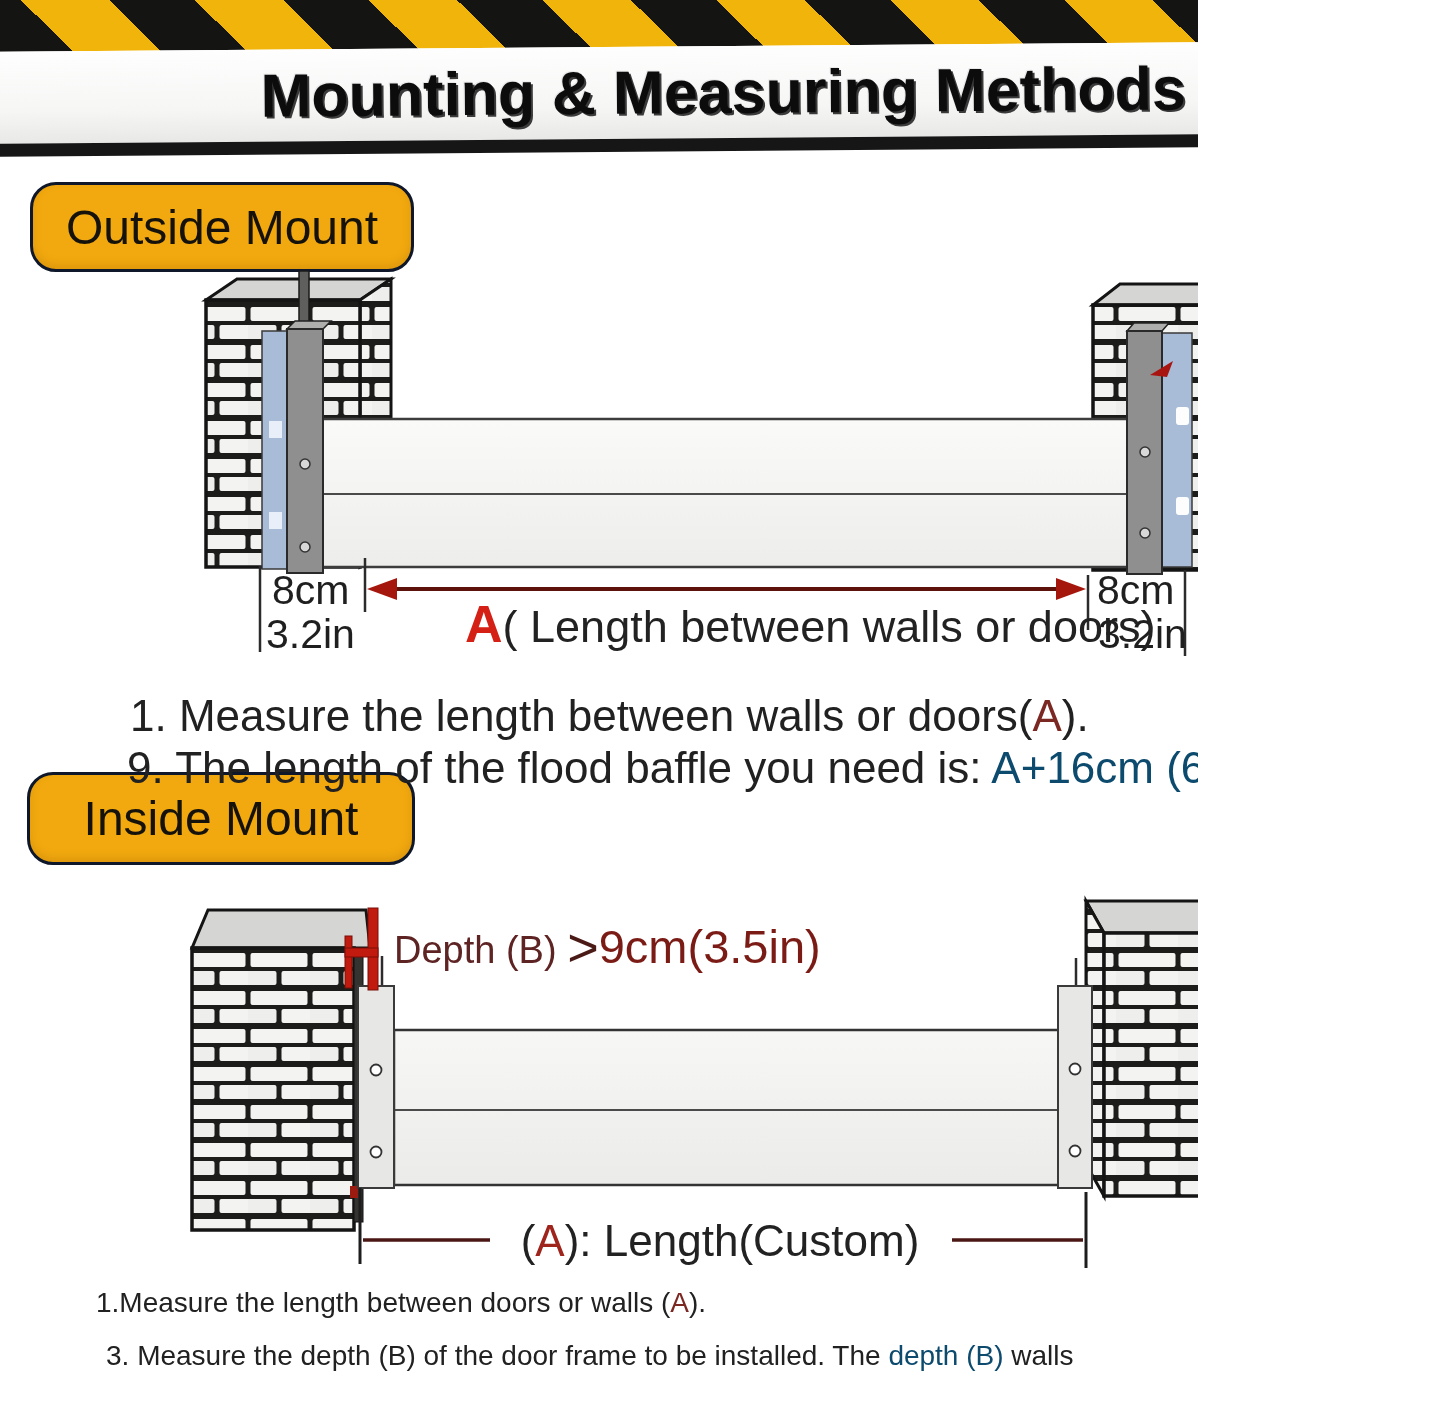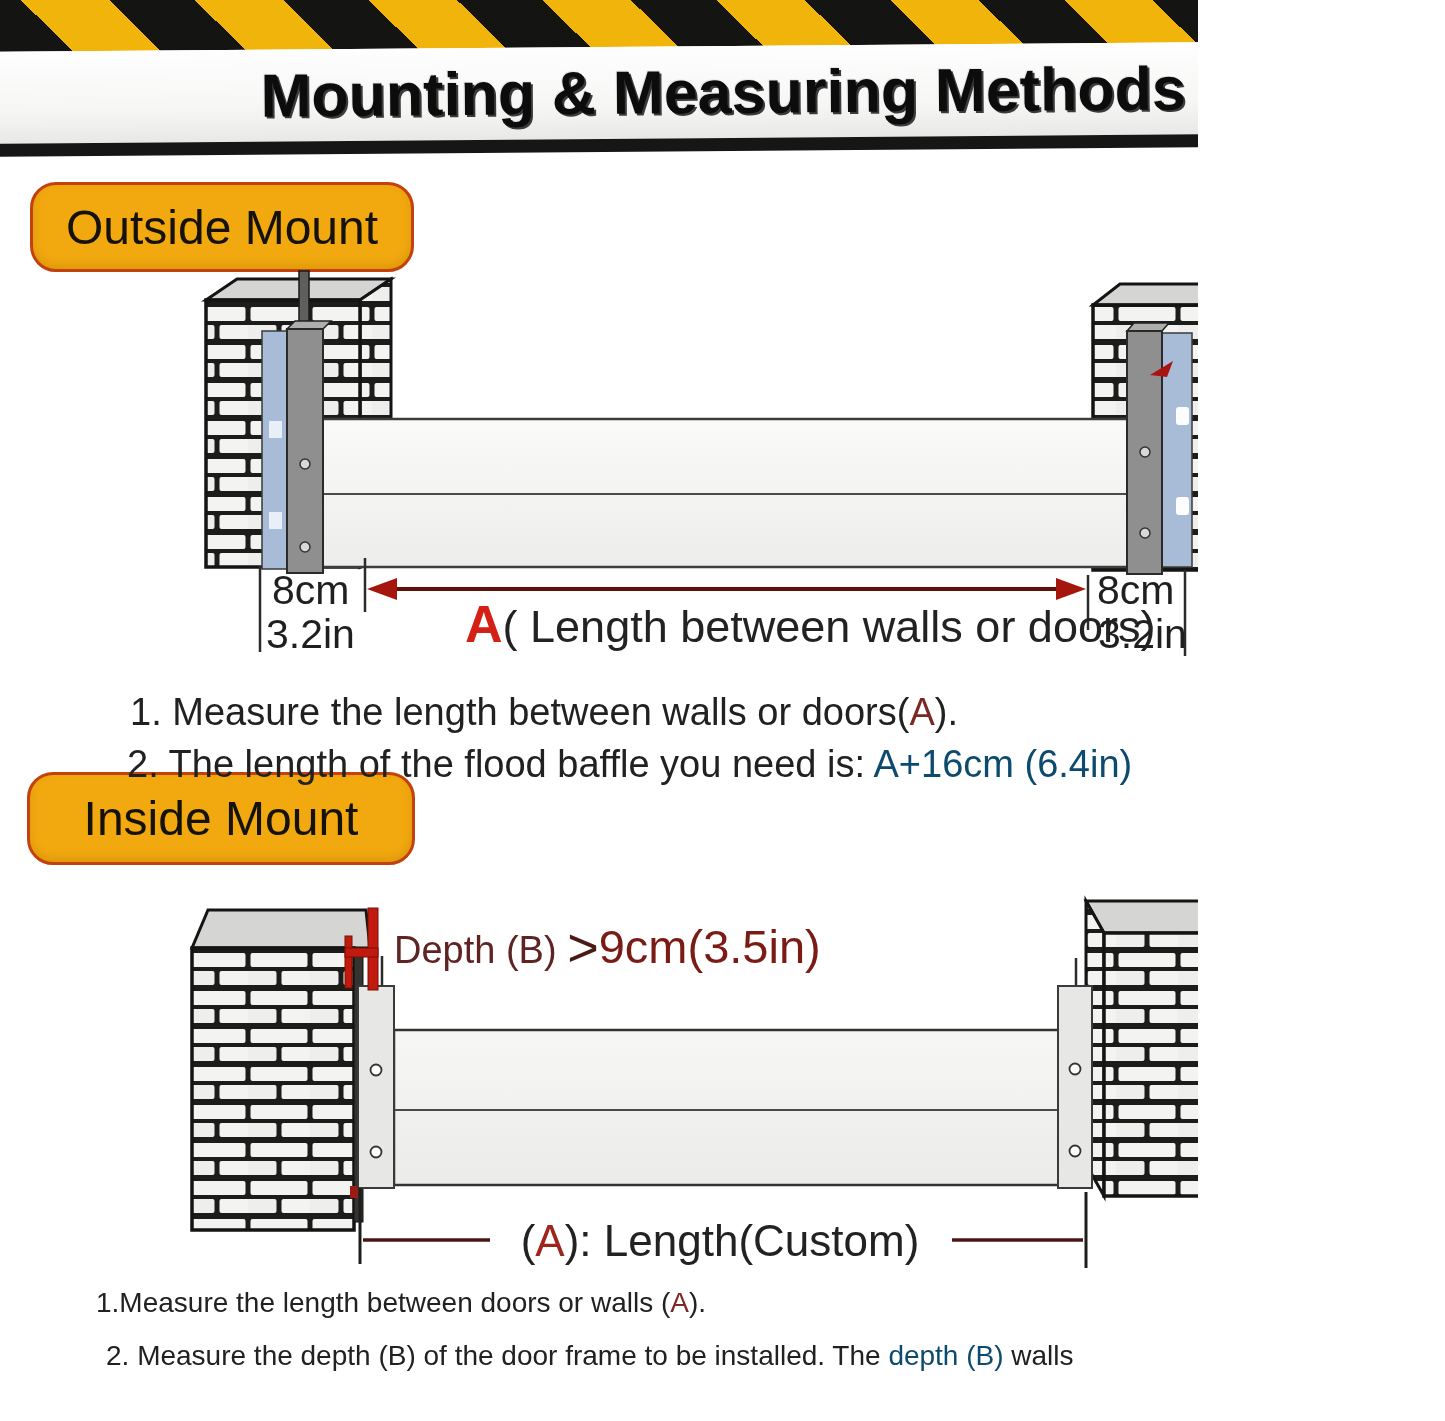"Outside Mount" .mount-label { border: 3px solid #c2410c -> 3px solid #0f172a }
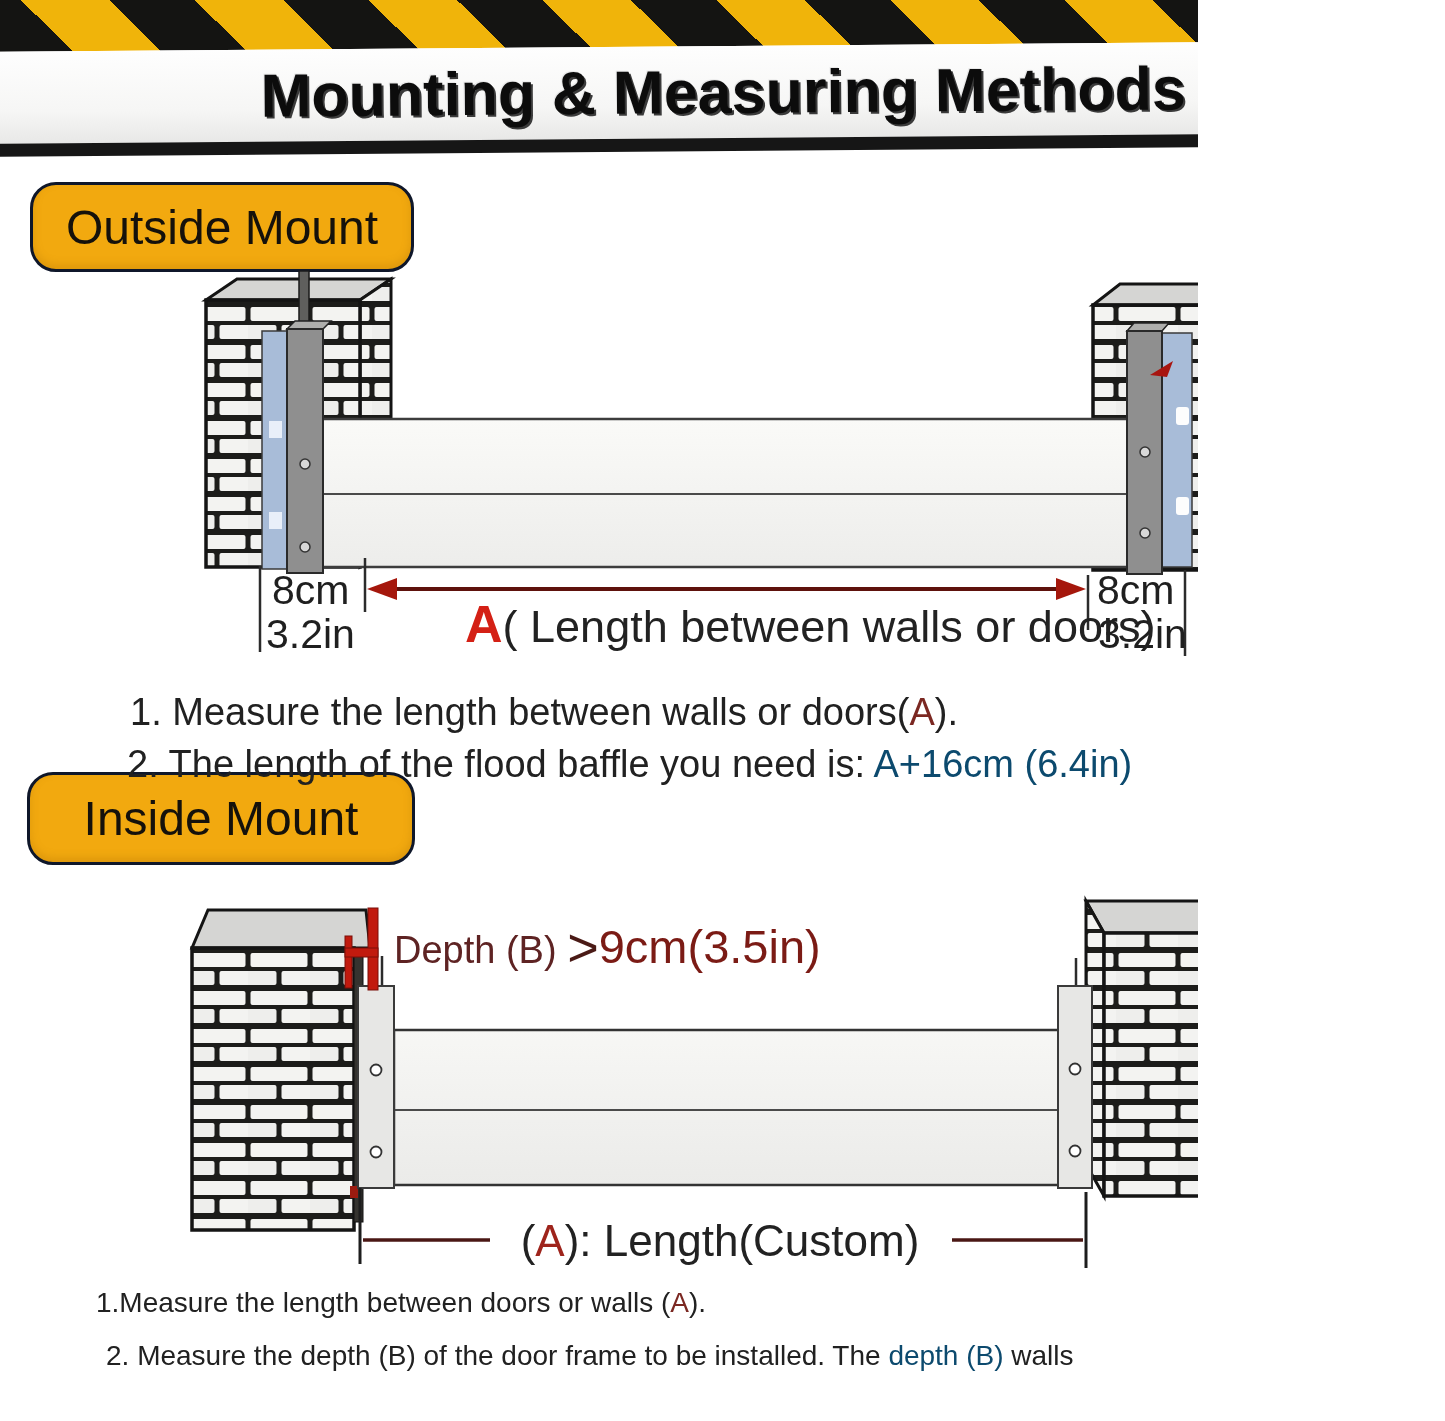"1. Measure the length between" .step { font-size: 38px -> 44px }
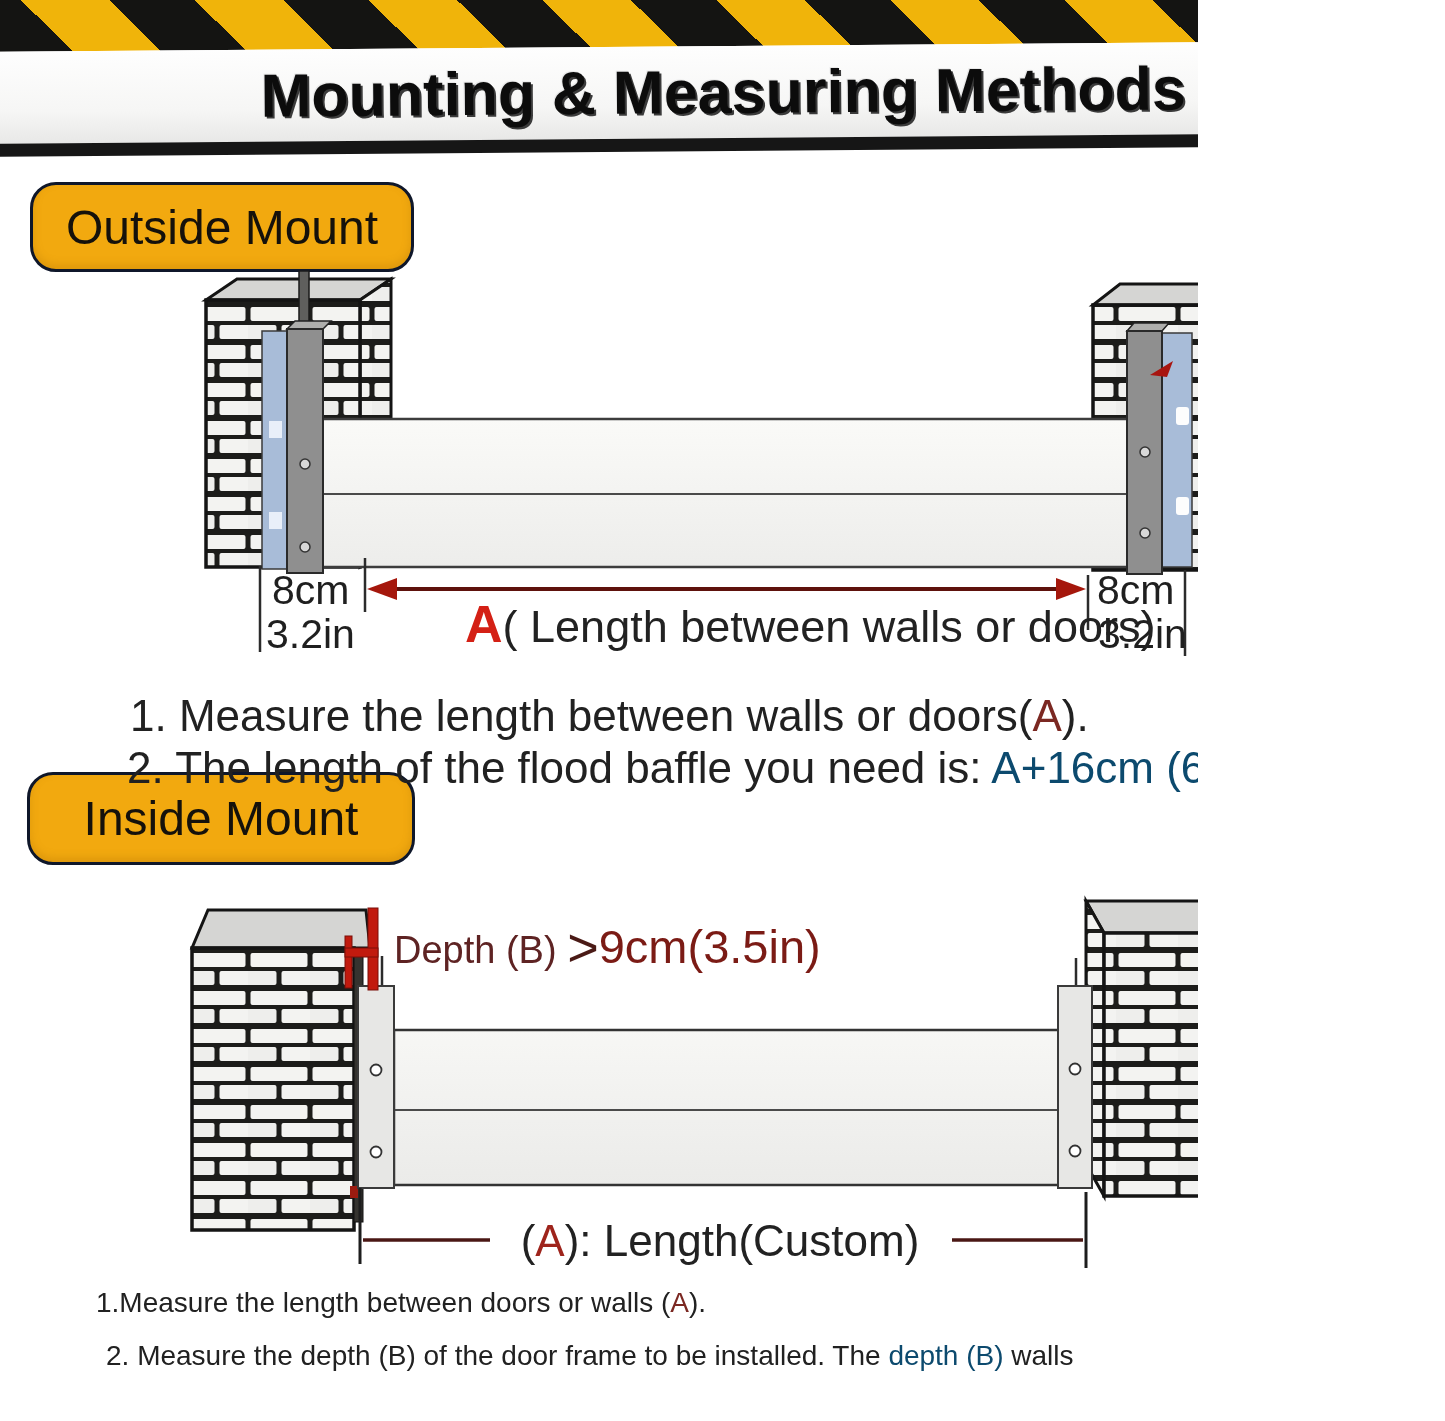"2. The length of the" span { text: 2 -> 9 }
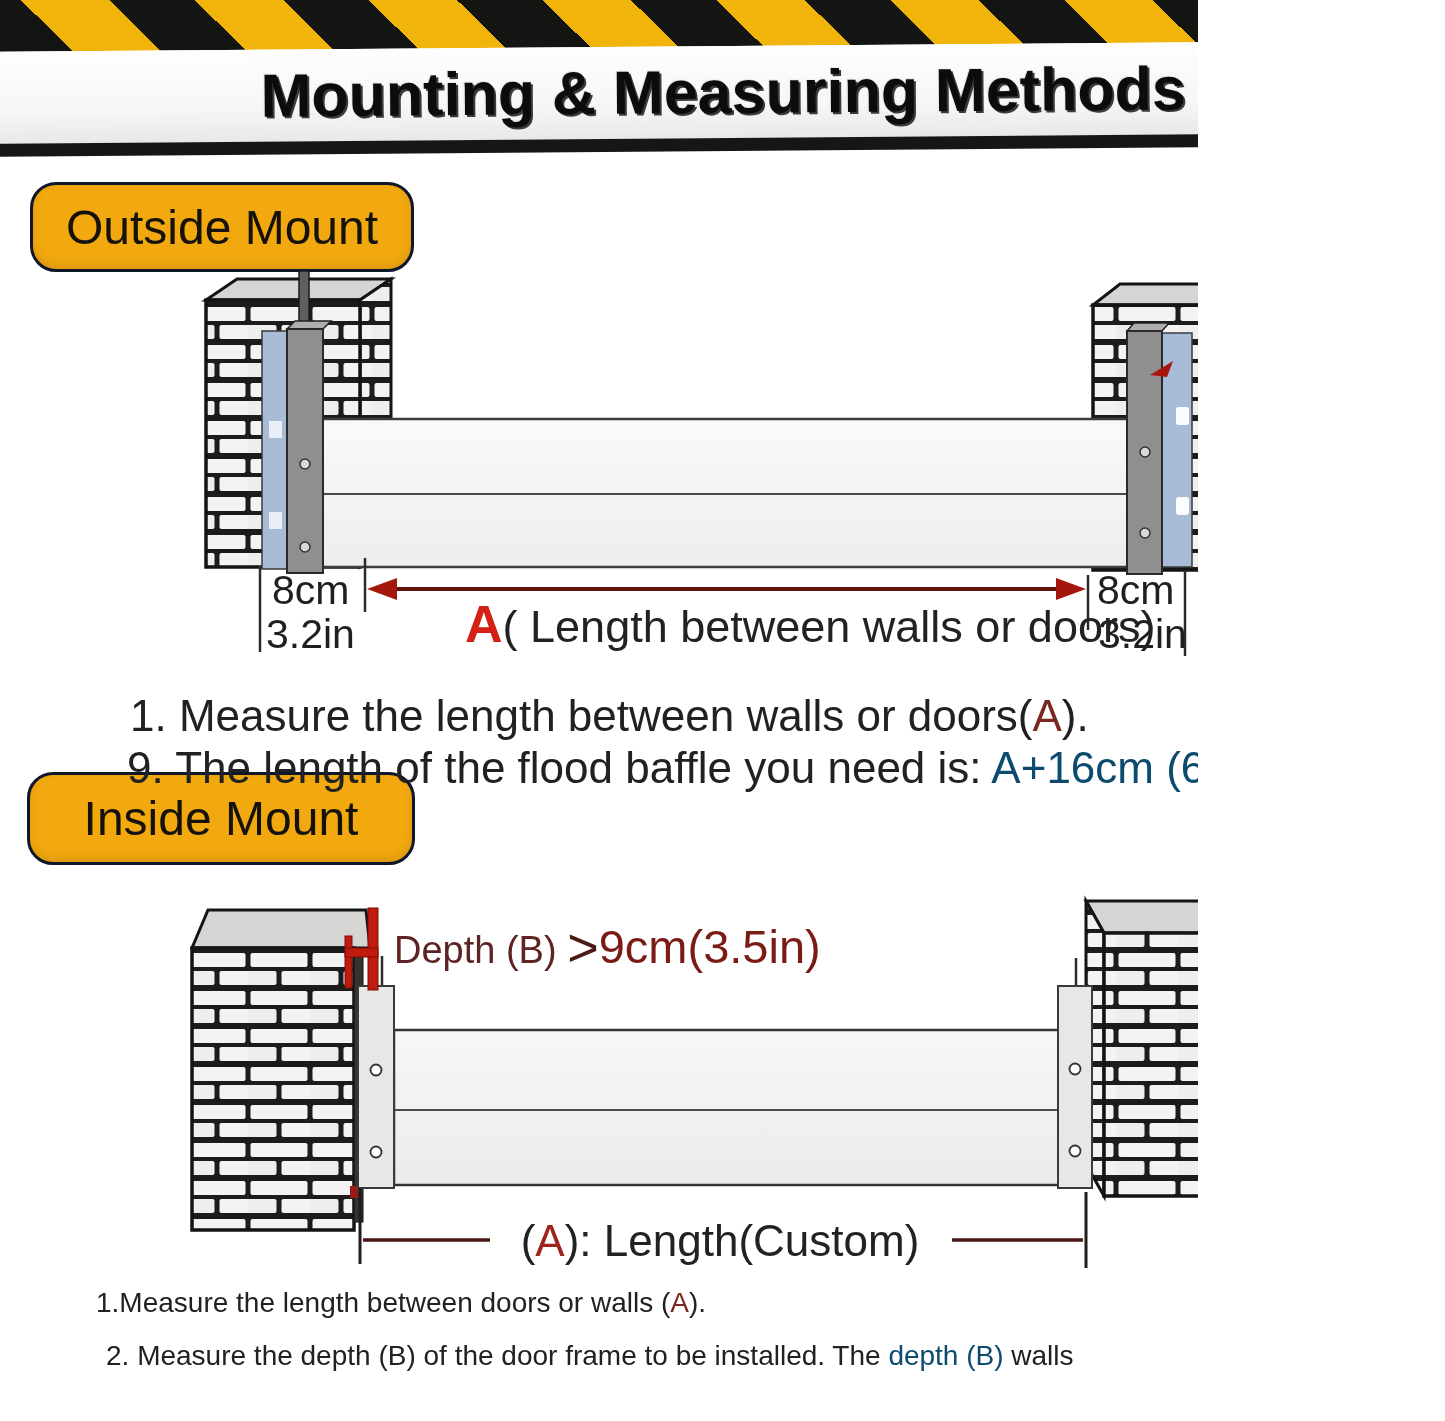"2. Measure the depth (B)" span { text: 2 -> 3 }
